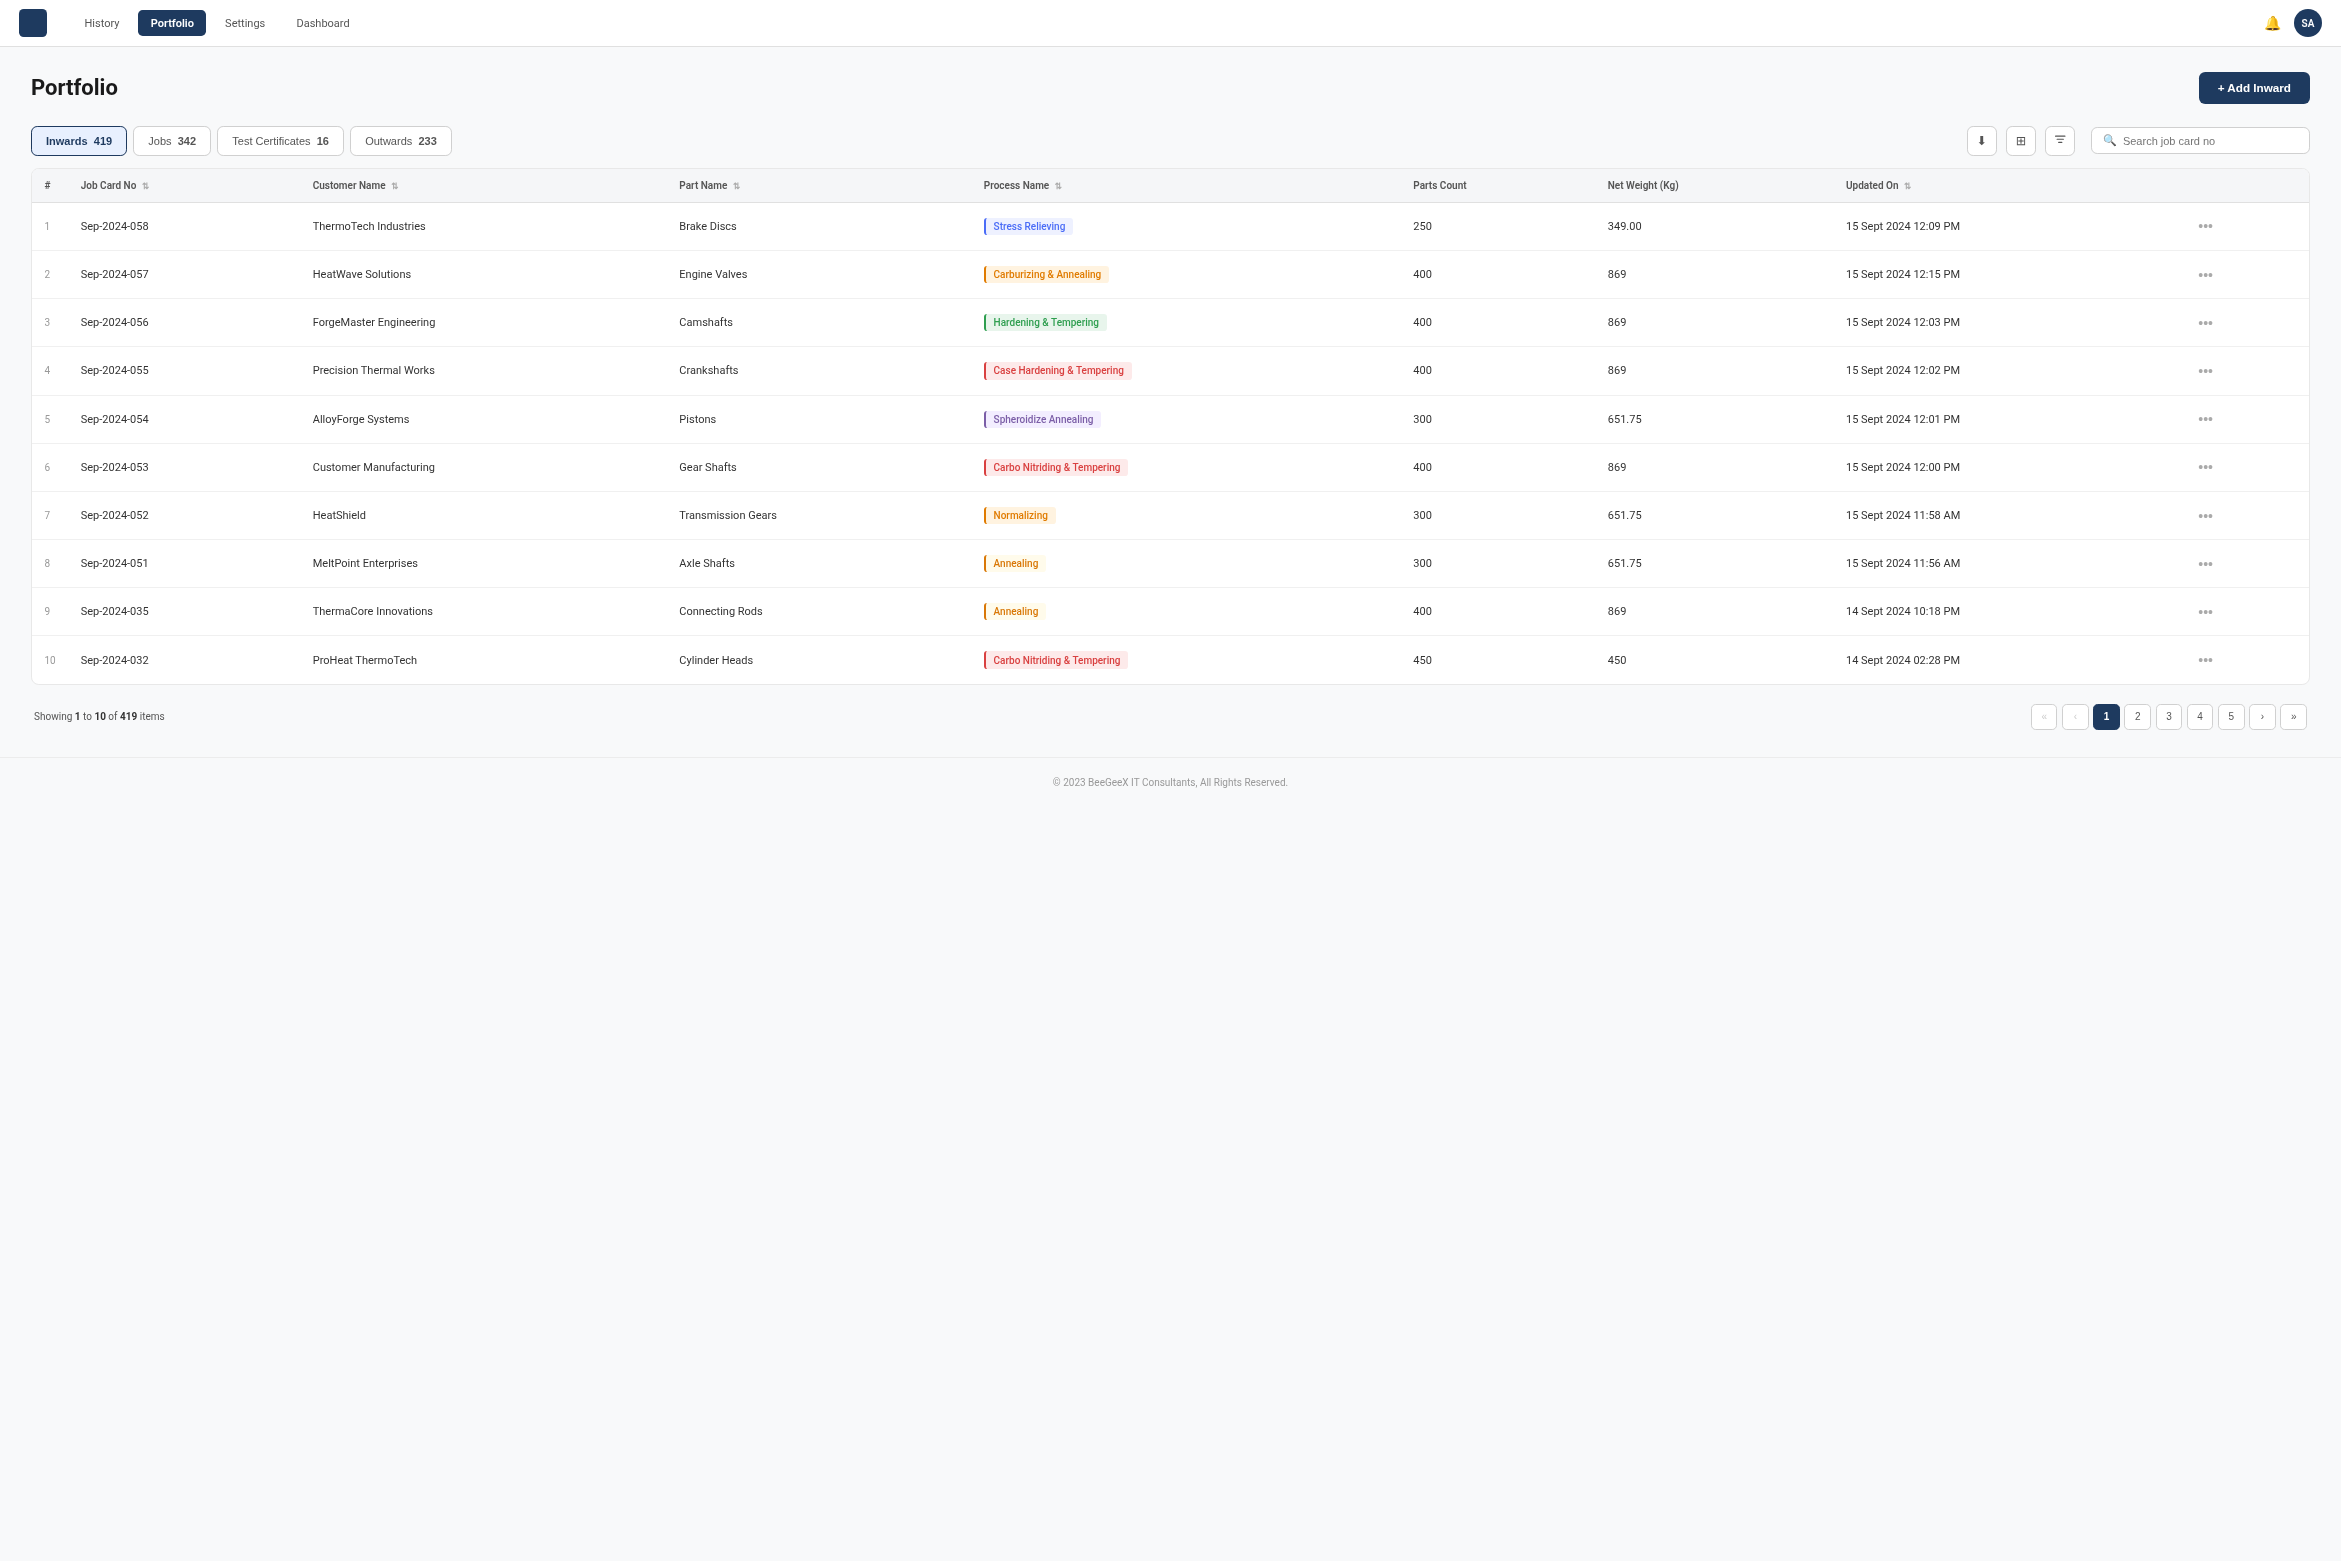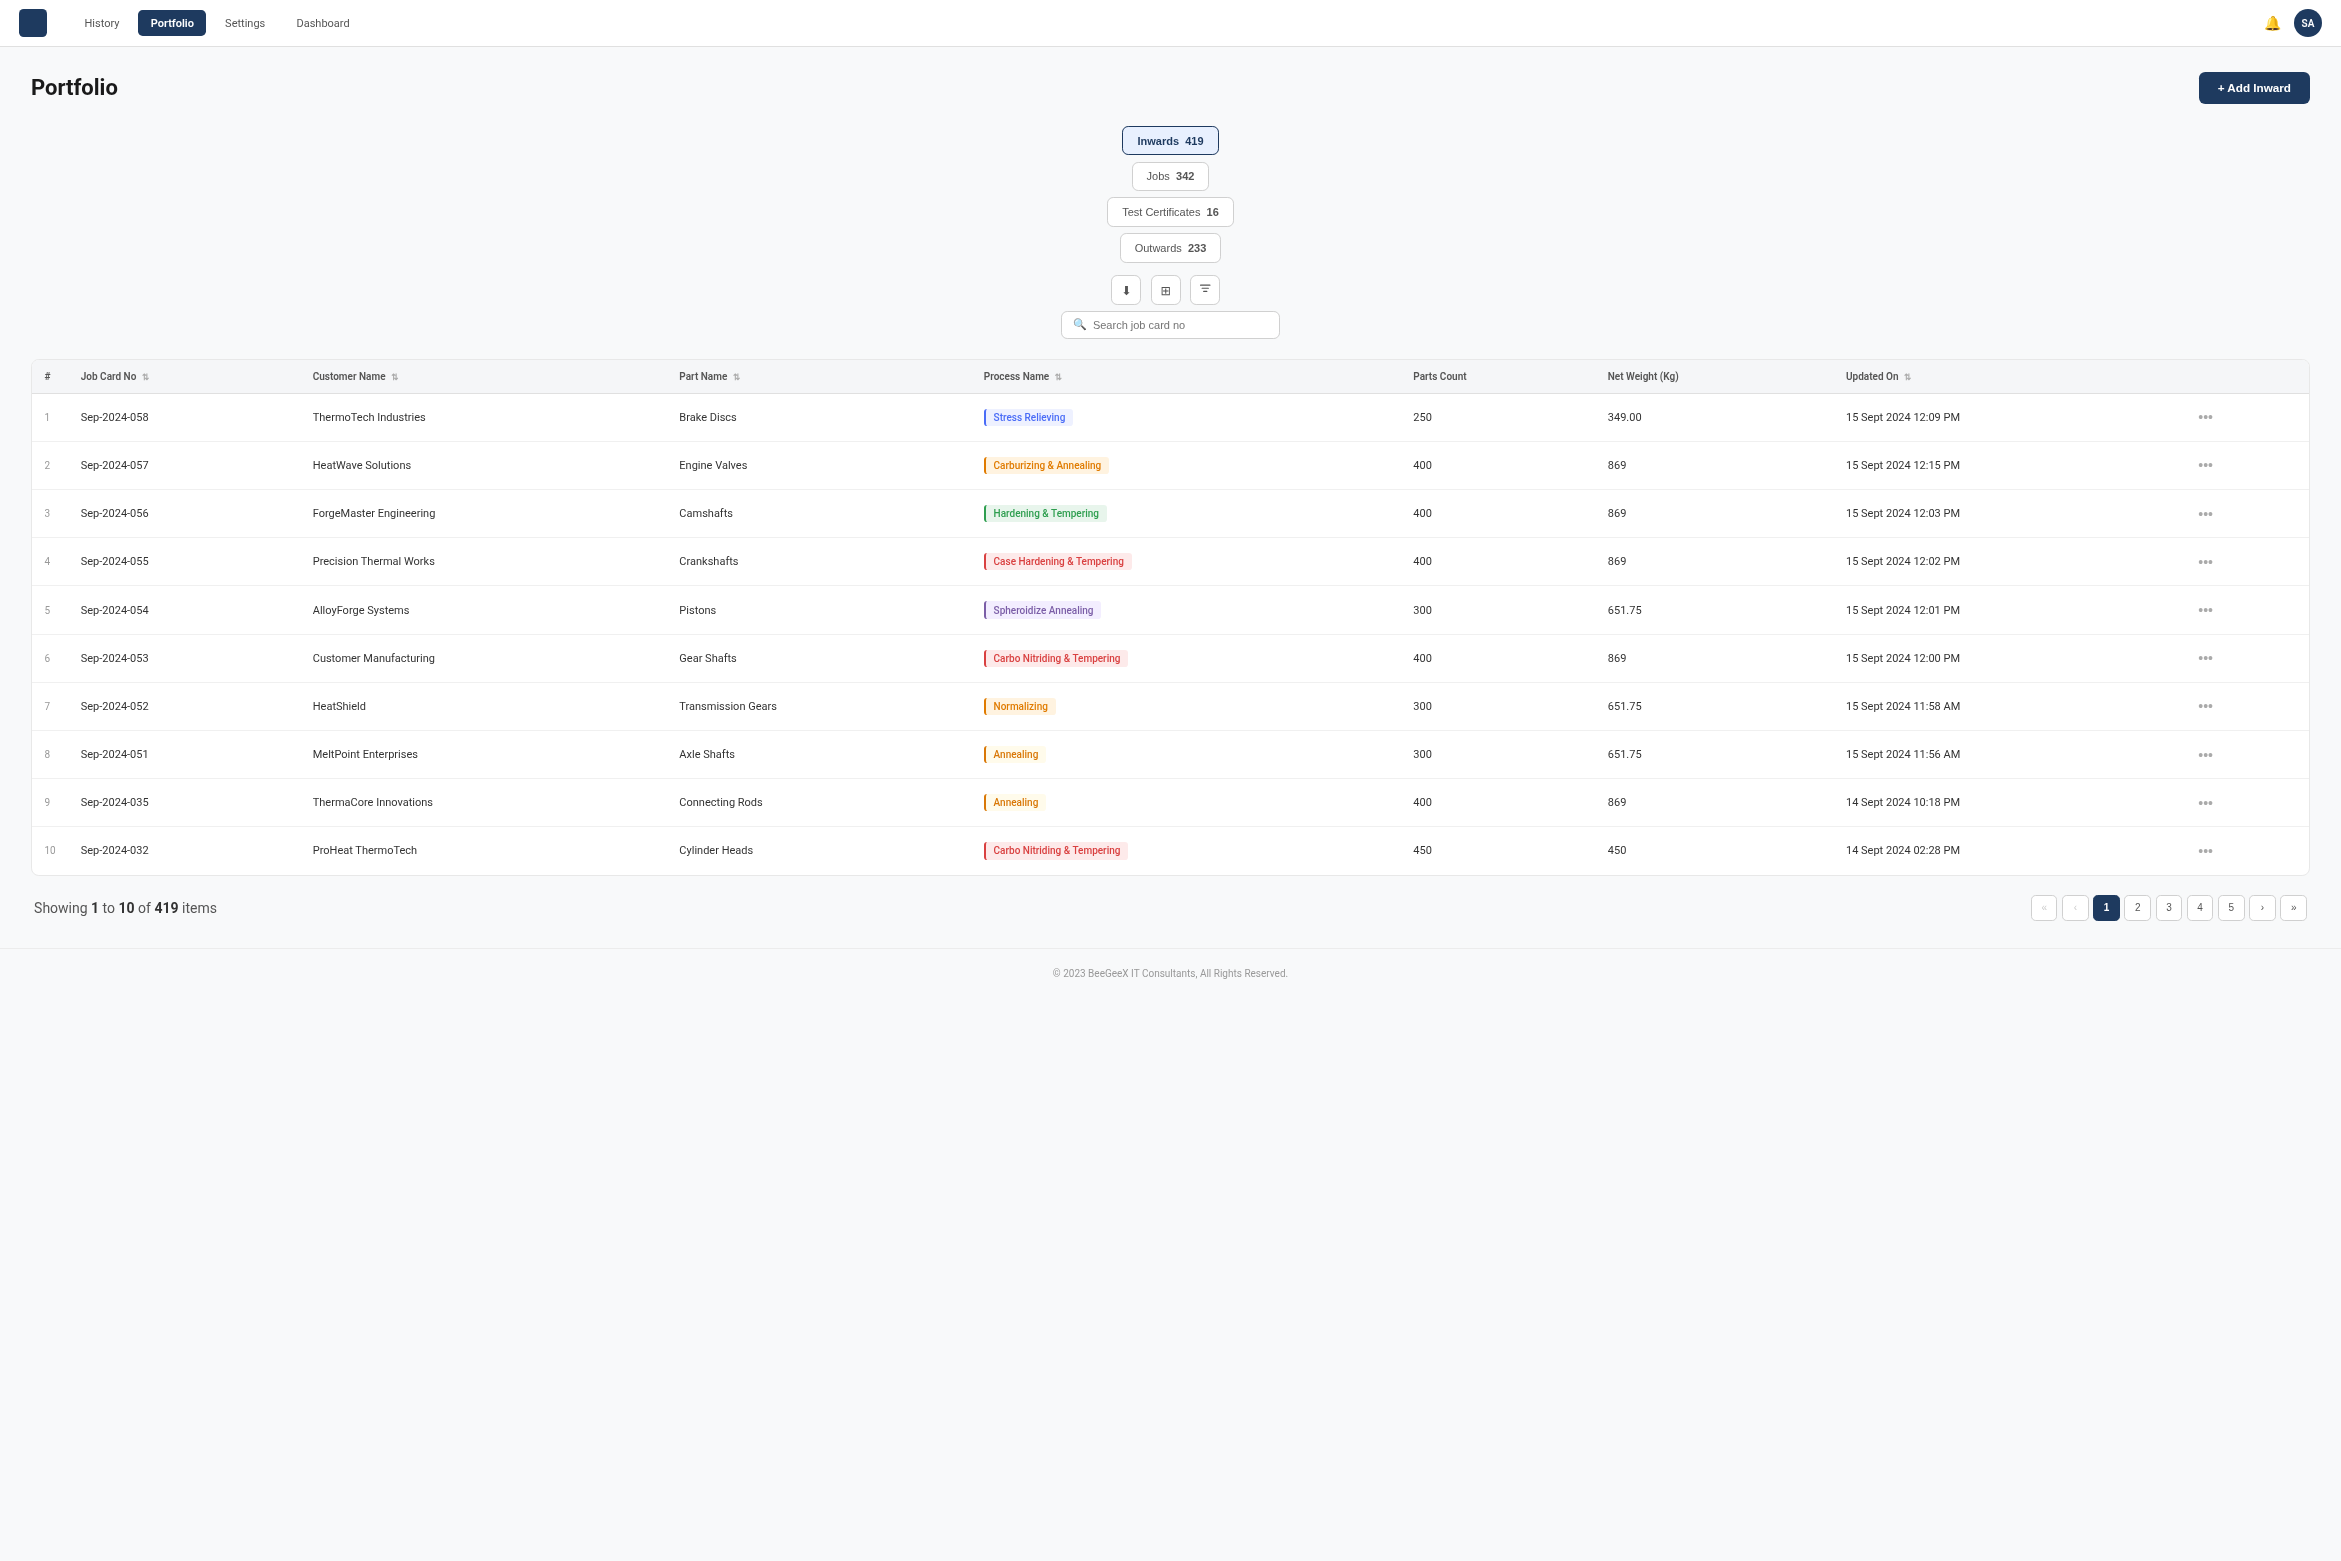"Inwards" .tabs-row { flex-direction: column -> none; margin-bottom: 20px -> 12px }
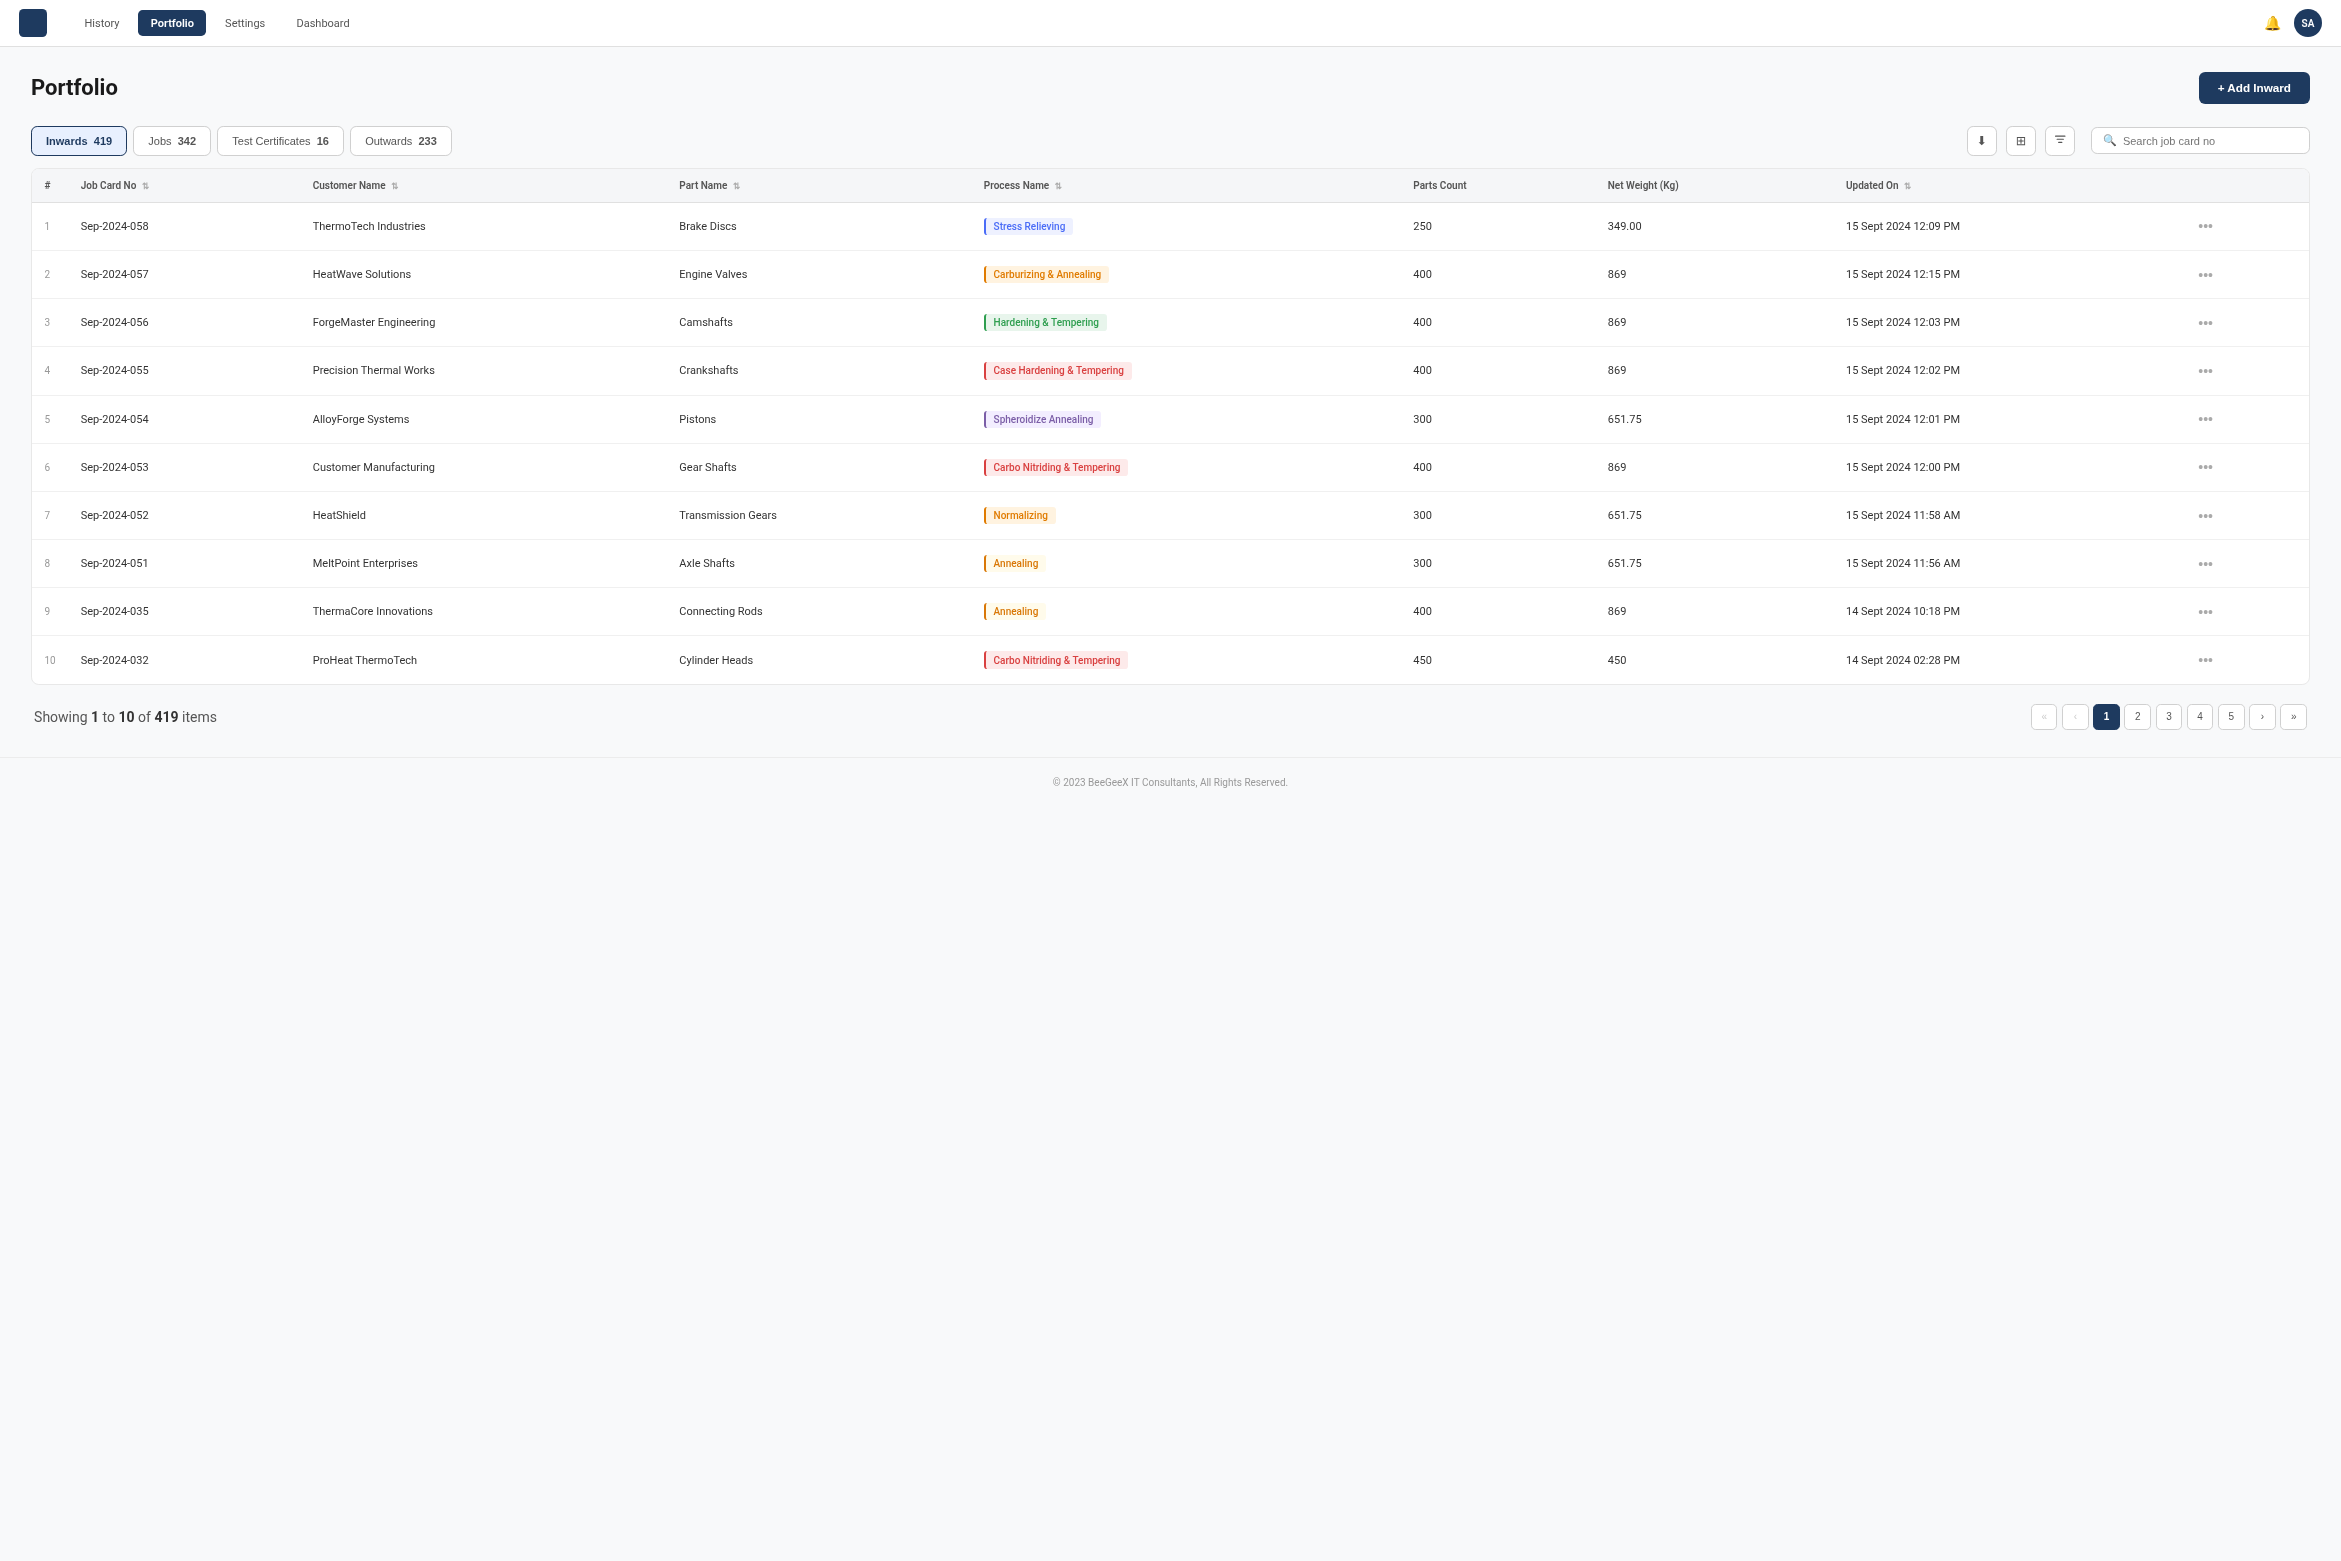"Showing 1 to 10 of" .pagination-info { font-size: 14px -> 10px }
